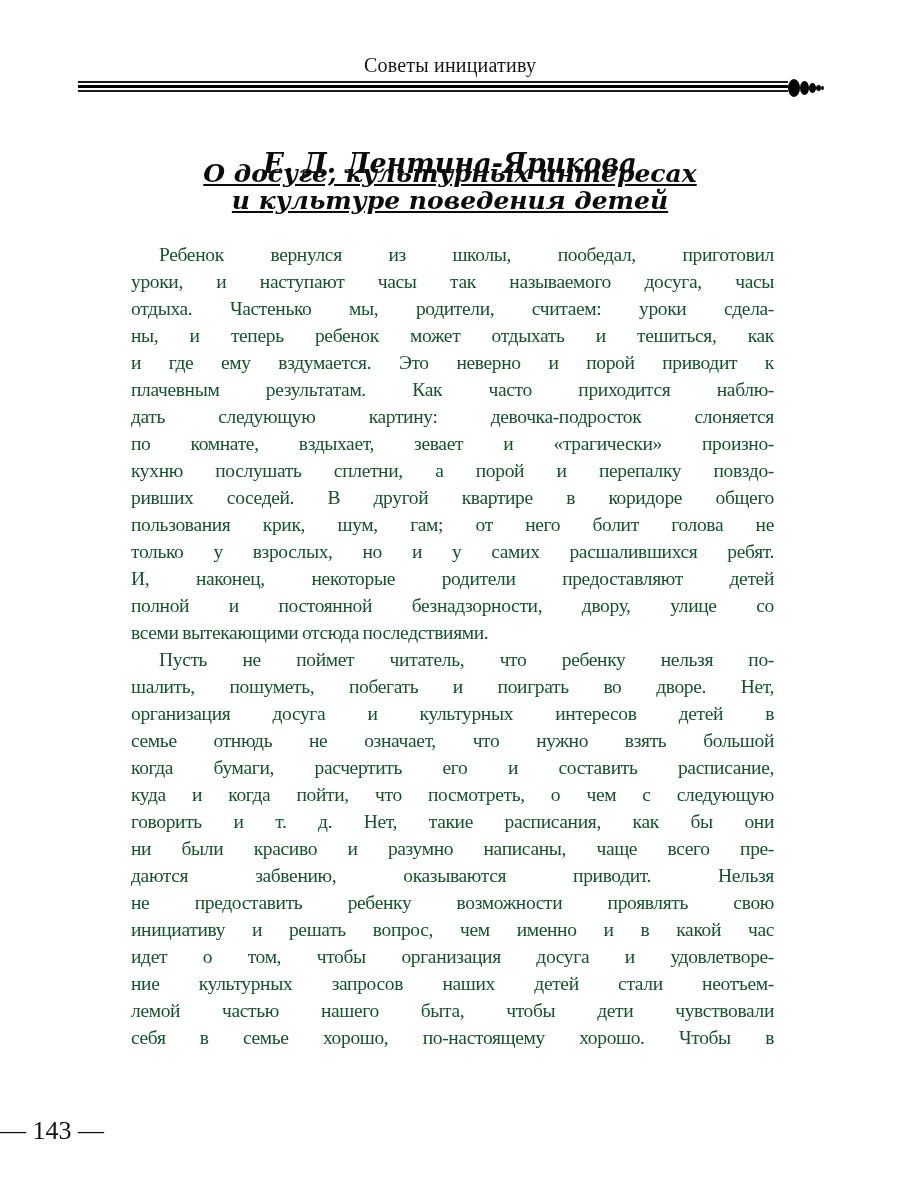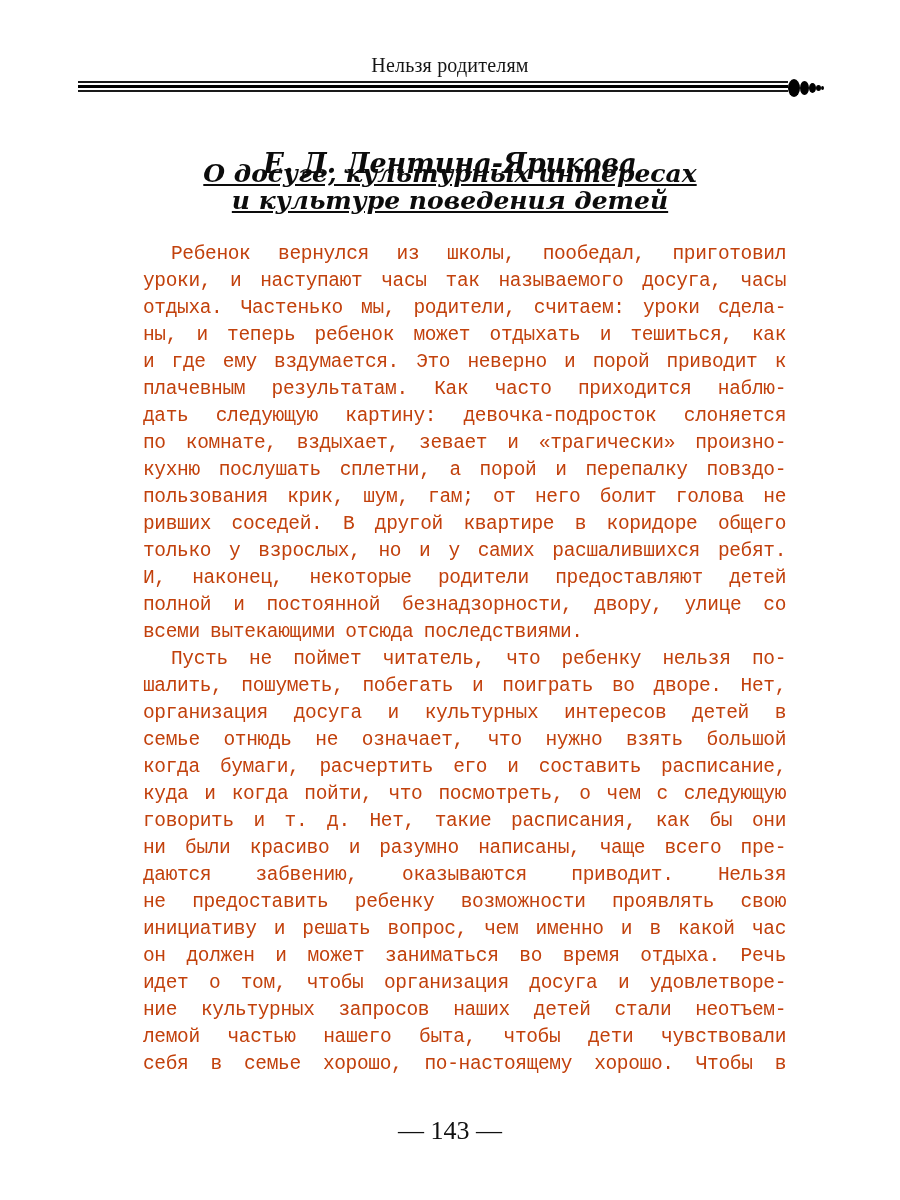"Нельзя родителям" div.running-head { text: Нельзя родителям -> Советы инициативу }
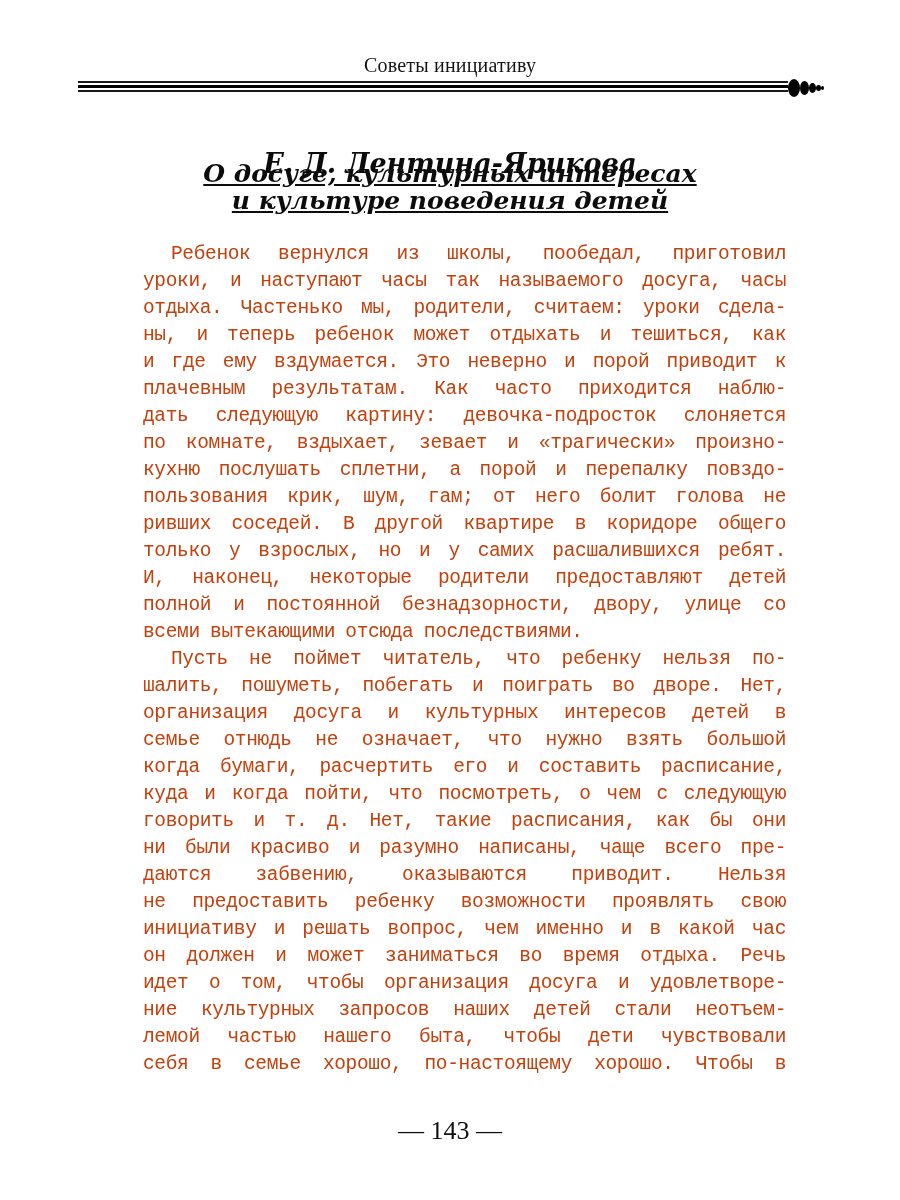"Ребенок вернулся из школы, пообедал," .body-text { color: #c2410c -> #14532d; font-family: Liberation Mono, monospace -> Liberation Serif, serif; margin-left: 12px -> none }
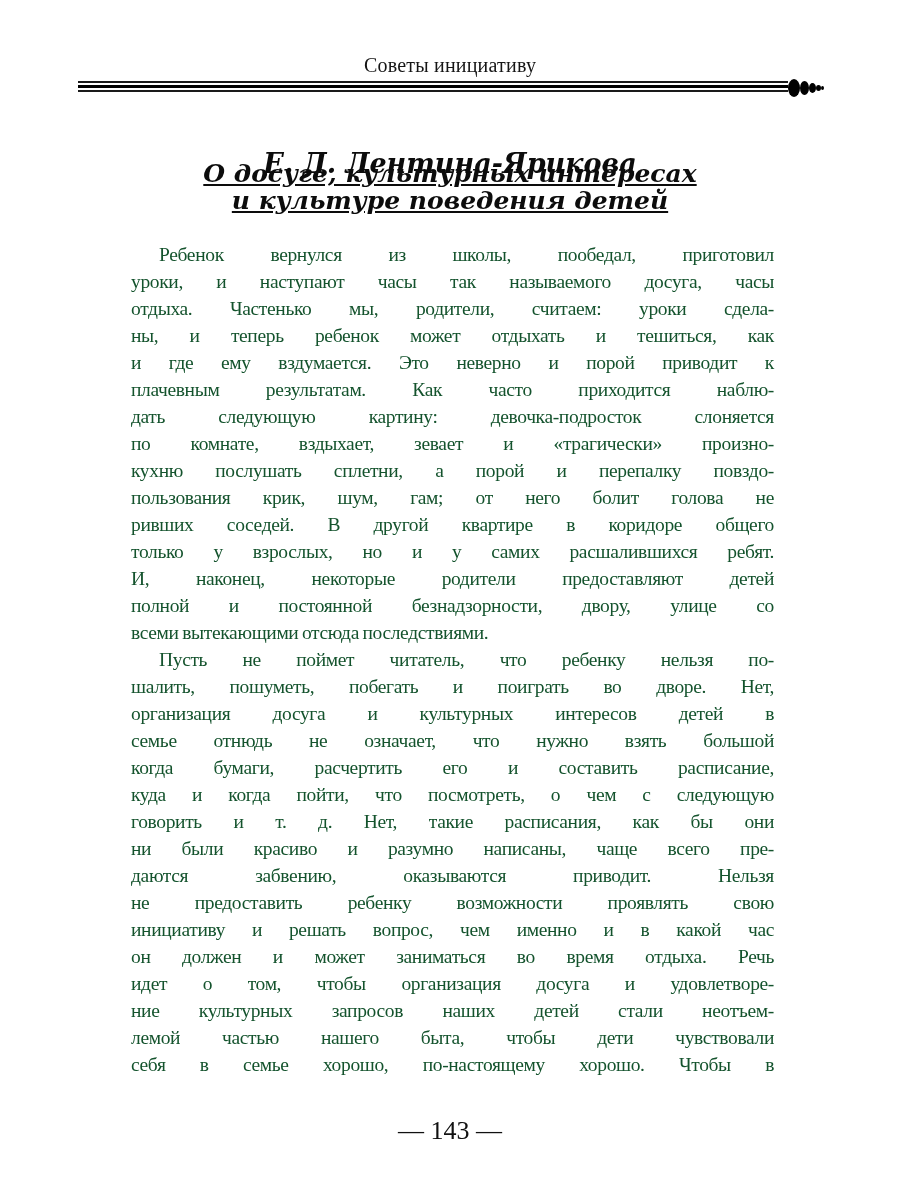"пользования крик, шум, гам; от" span.ln { order: before "ривших соседей. В другой квартире" -> after "ривших соседей. В другой квартире" }
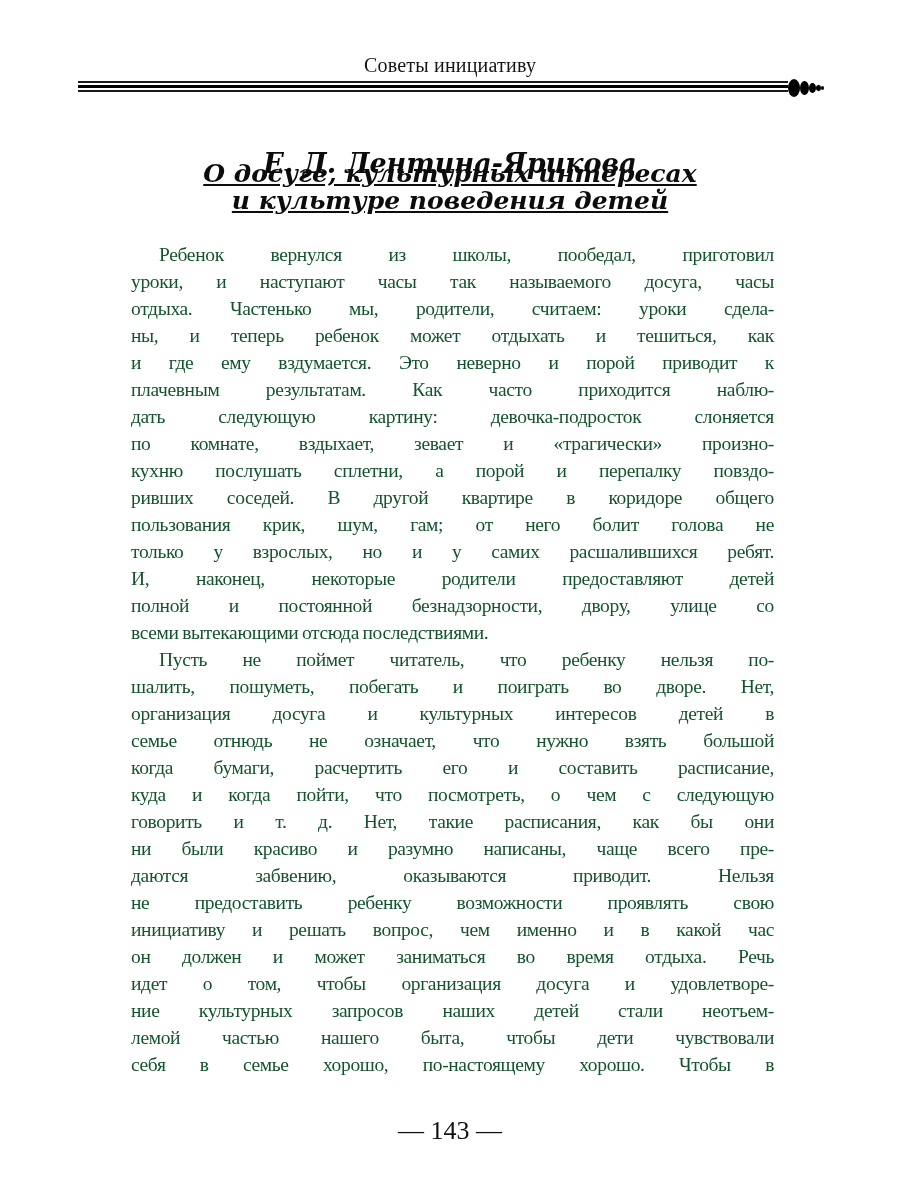"он должен и может заниматься" span.ln { html: <span>он должен и может заниматься во время отдыха. Речь</span> -> none }
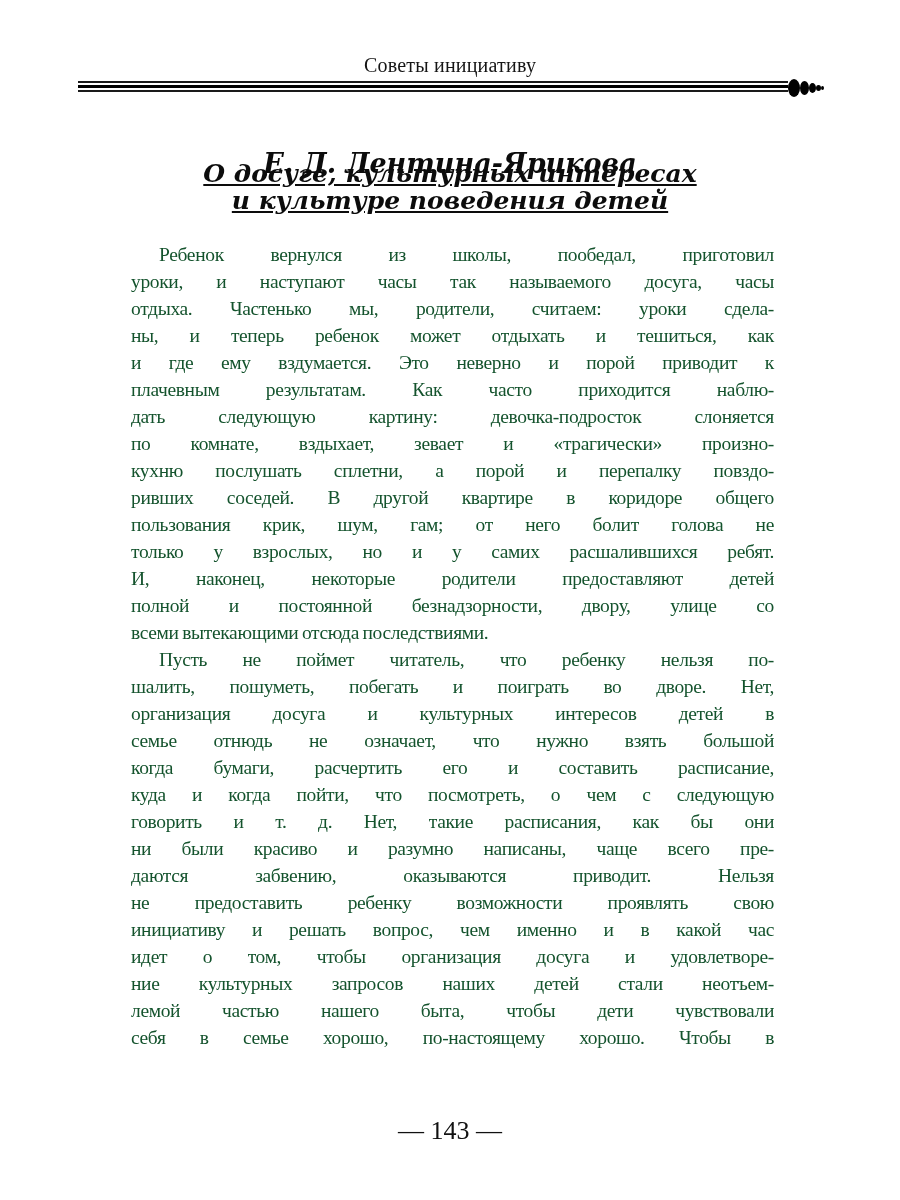"— 143 —" .page-number { text-align: center -> left }
